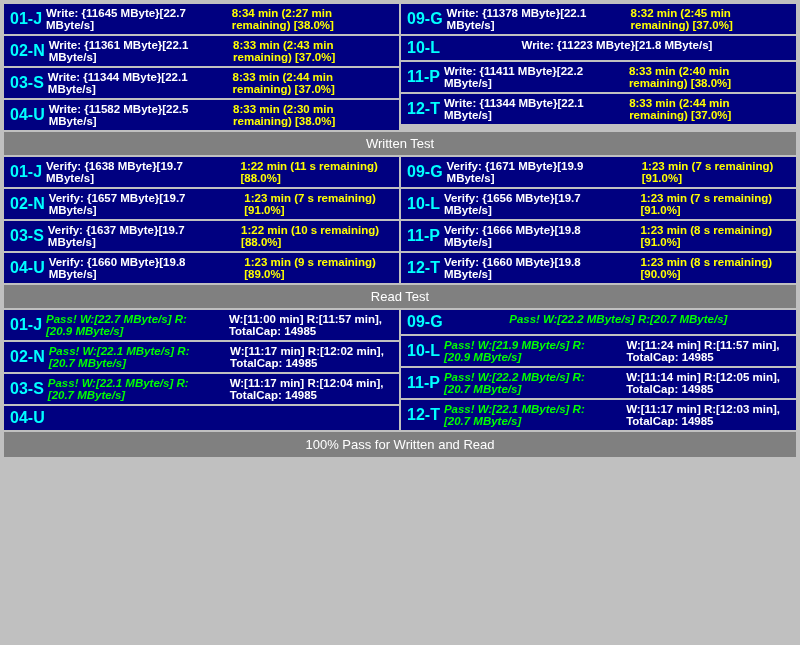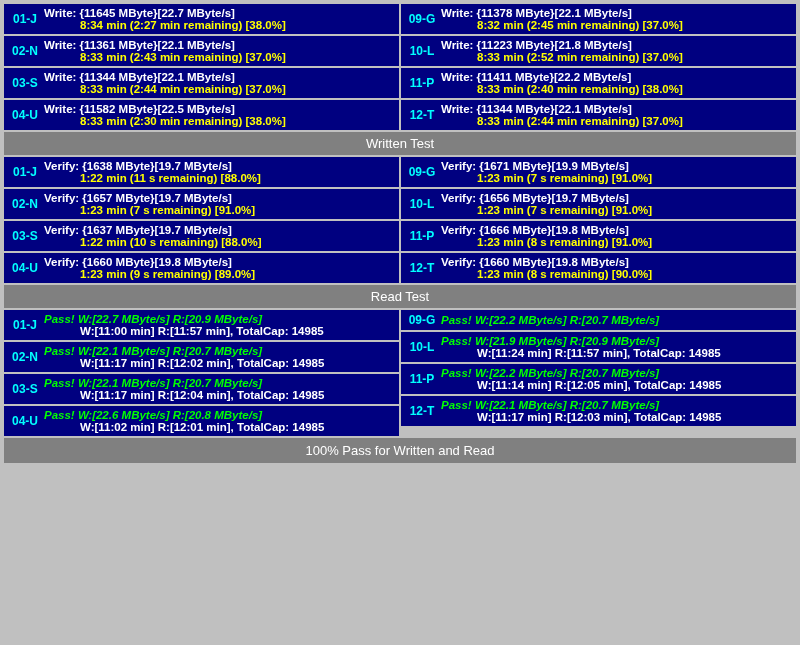"01-J" .card-label { font-size: 12px -> 16px }
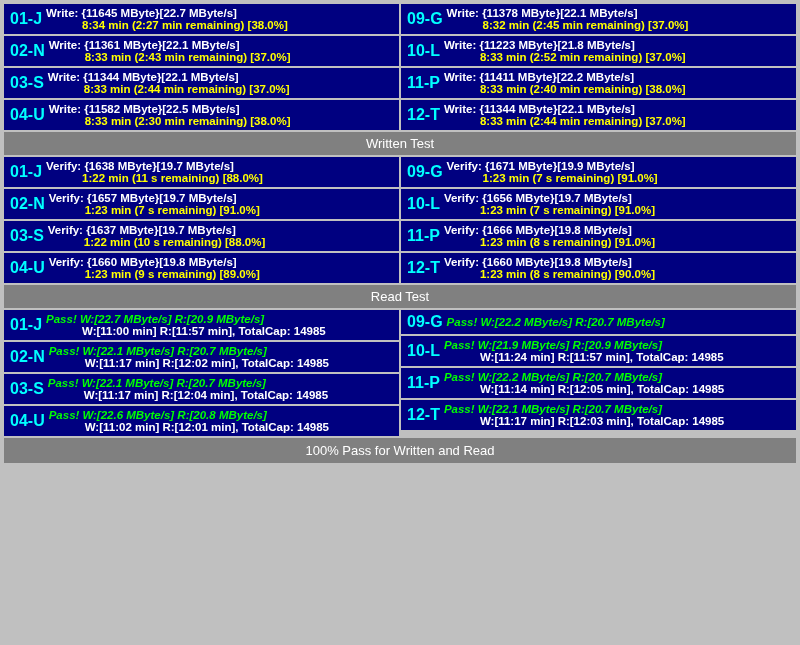"Write: {11645 MByte}[22.7 MByte/s]" .card-content { flex-direction: column -> row }
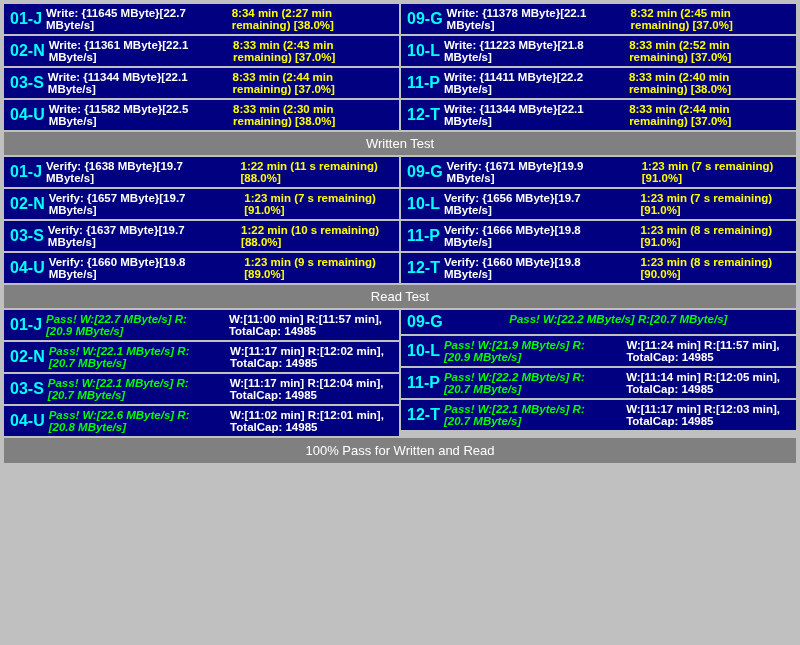"8:33 min (2:52 min remaining)" div.card-line2 { html: <div>8:33 min (2:52 min remaining) [37.0%]</div> -> none }
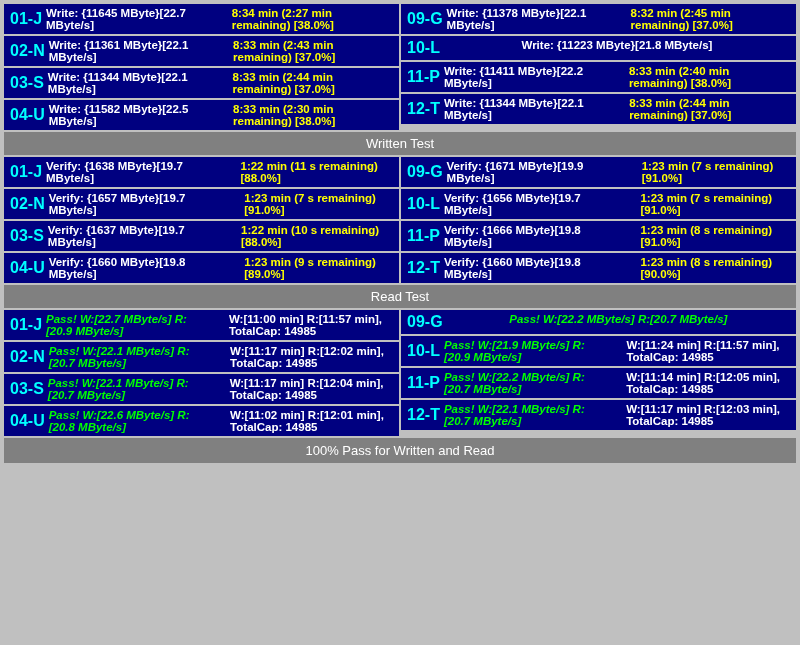"Pass! W:[22.6 MByte/s] R:[20.8 MByte/s]" div.card-content { html: <div> <div>Pass! W:[22.6 MByte/s] R:[20.8 MByte/s]</div> <div>W:[11:02 min] R:[12:01 min], TotalCap: 14985</div> </div> -> none }
